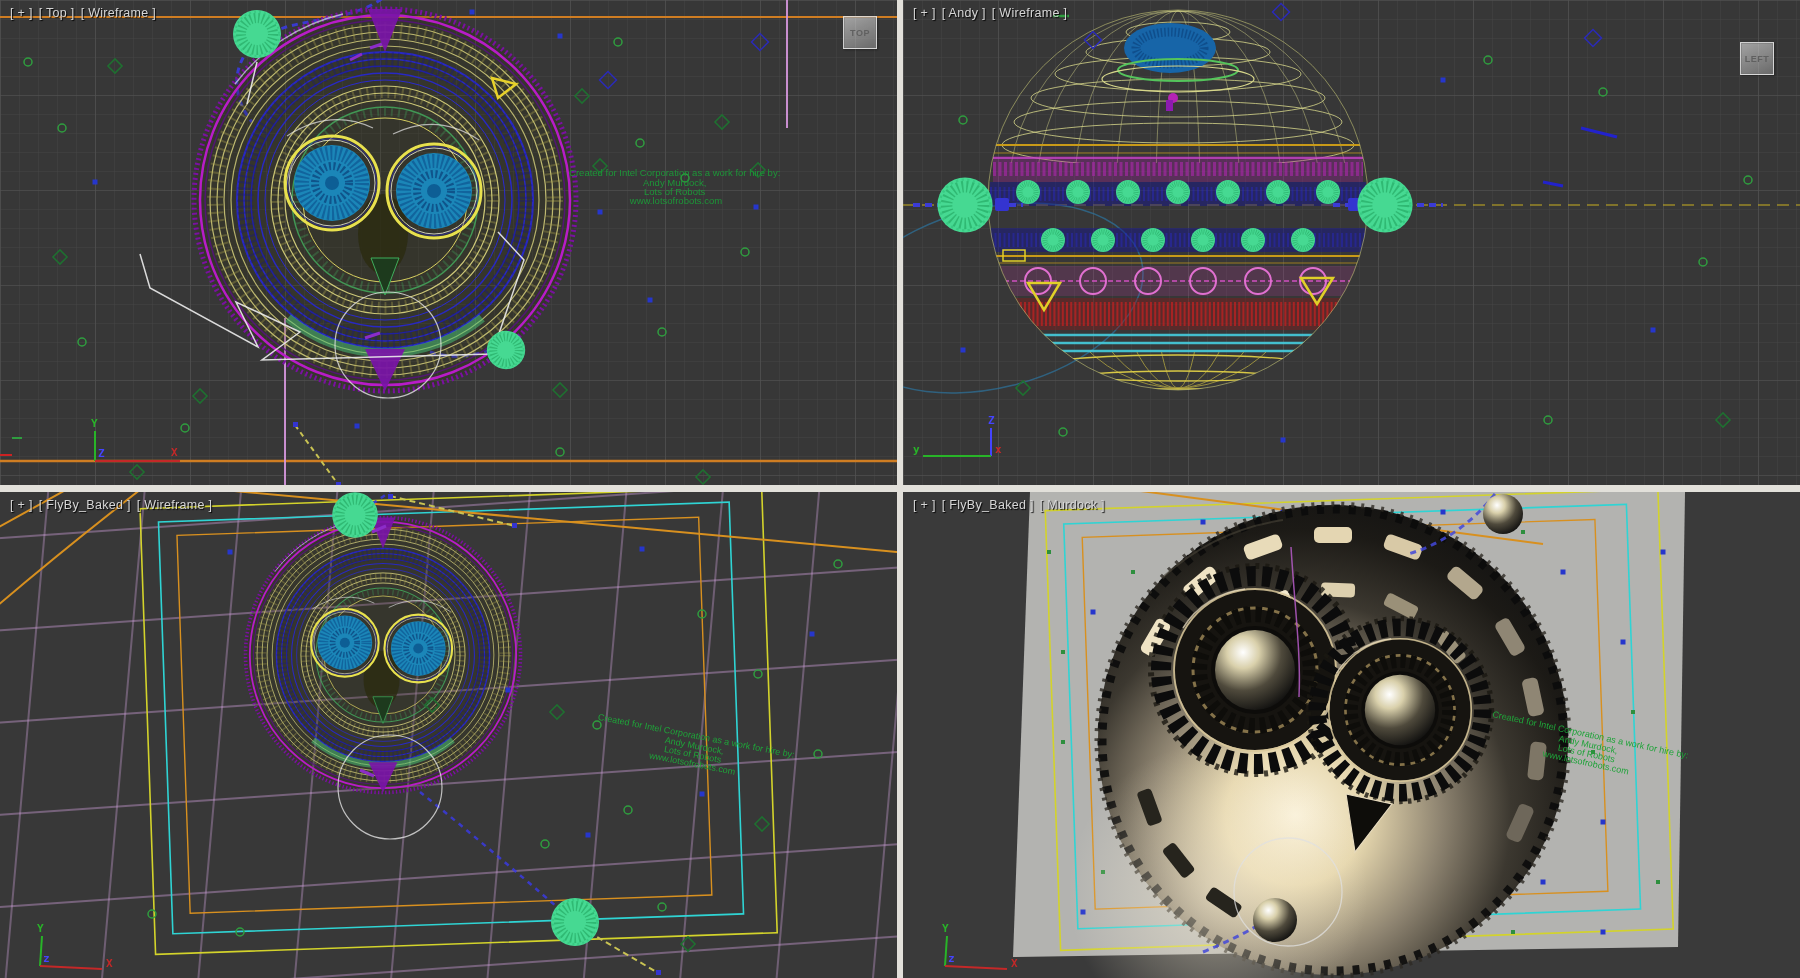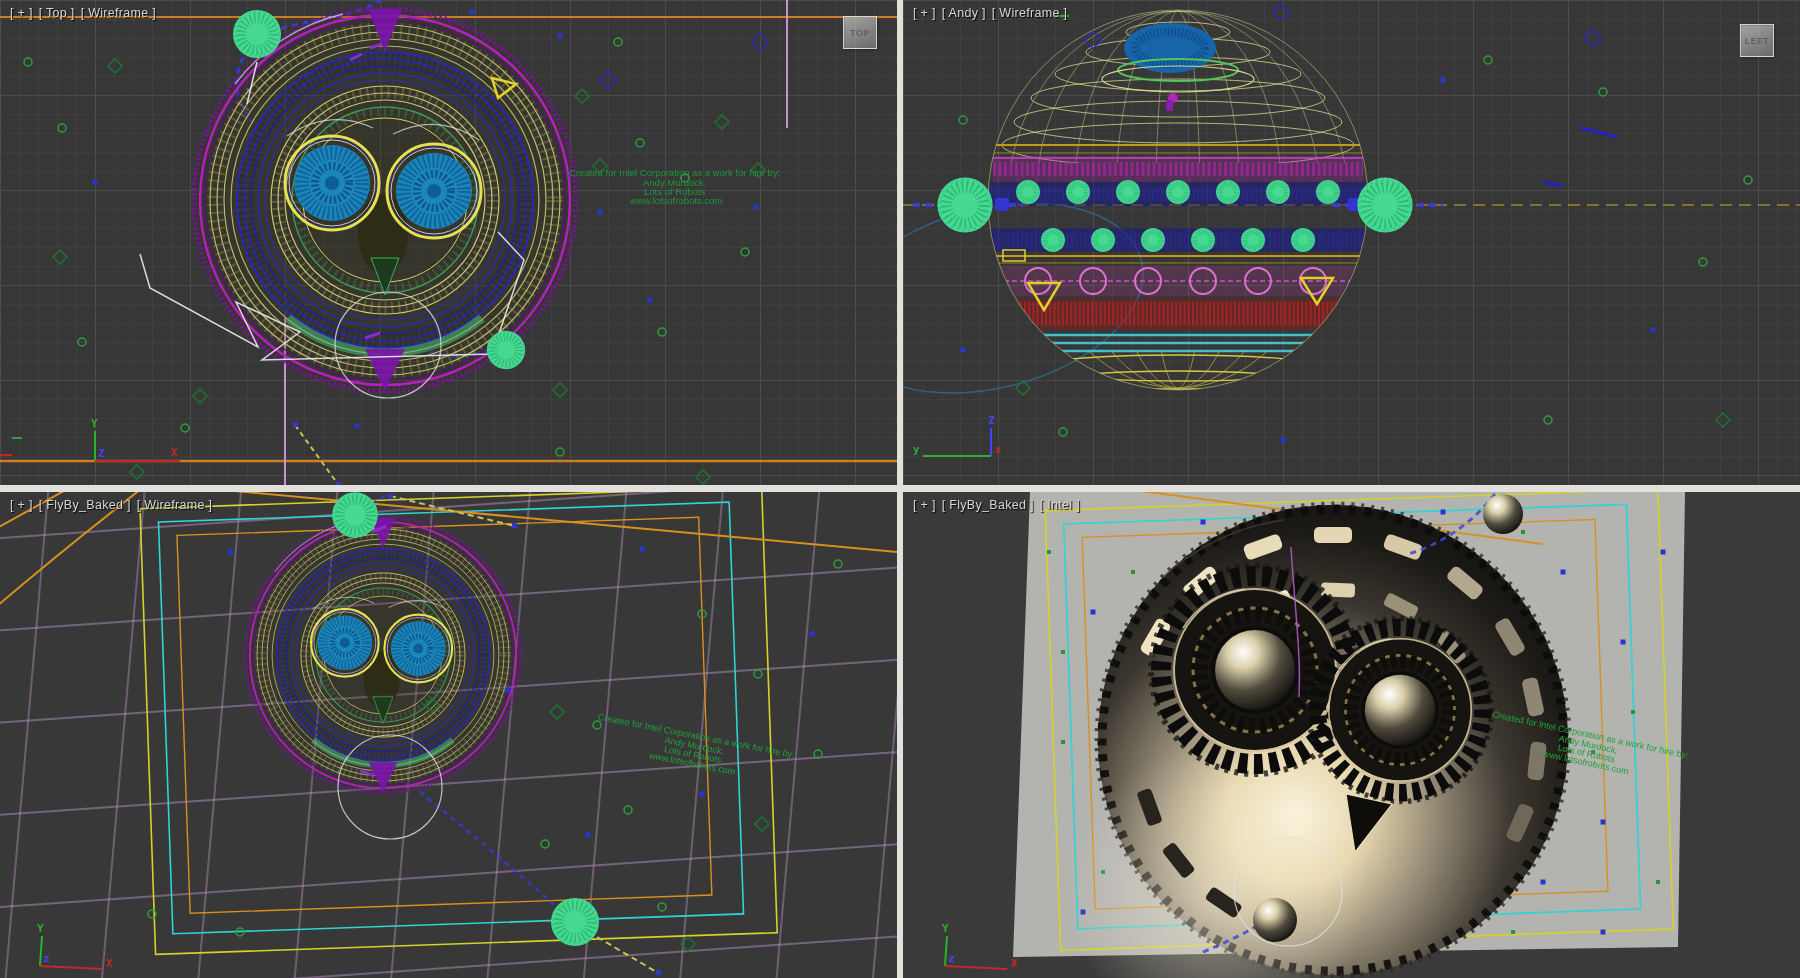"LEFT" div.viewcube { top: 24px -> 42px }
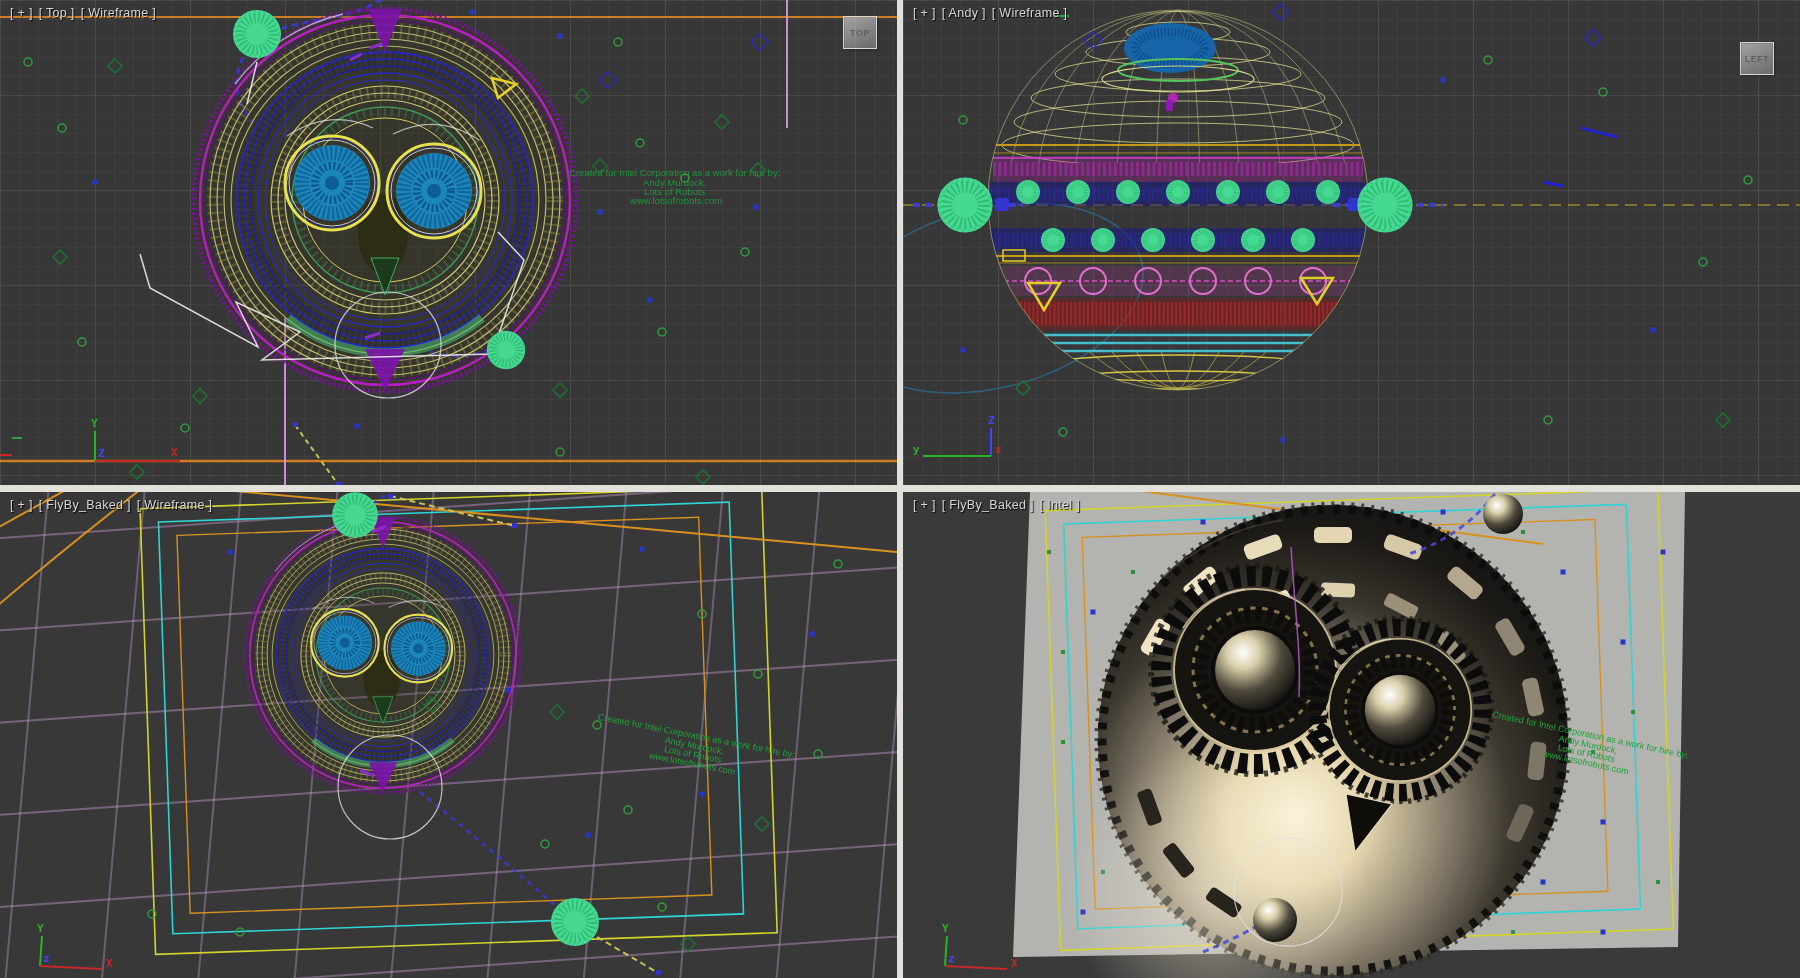"[ Intel ]" span { text: Intel -> Murdock }
